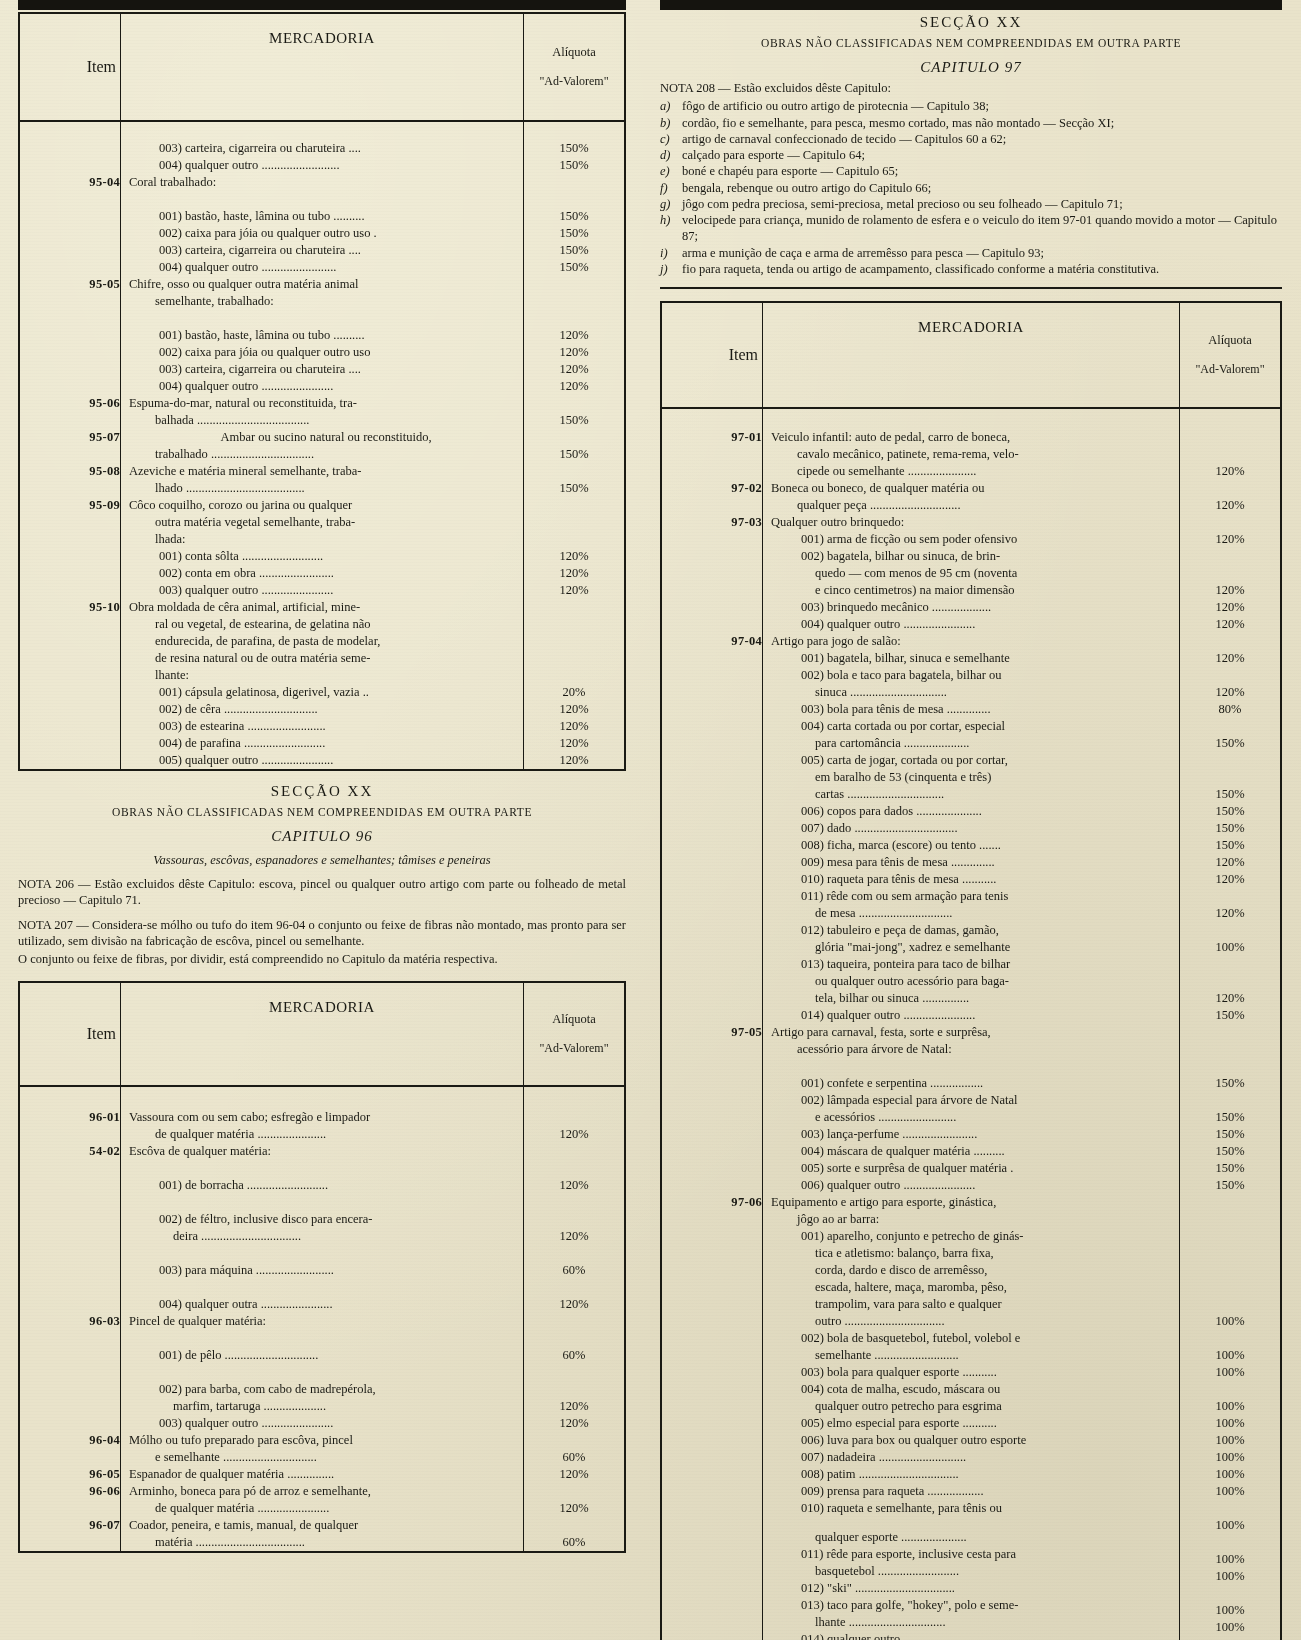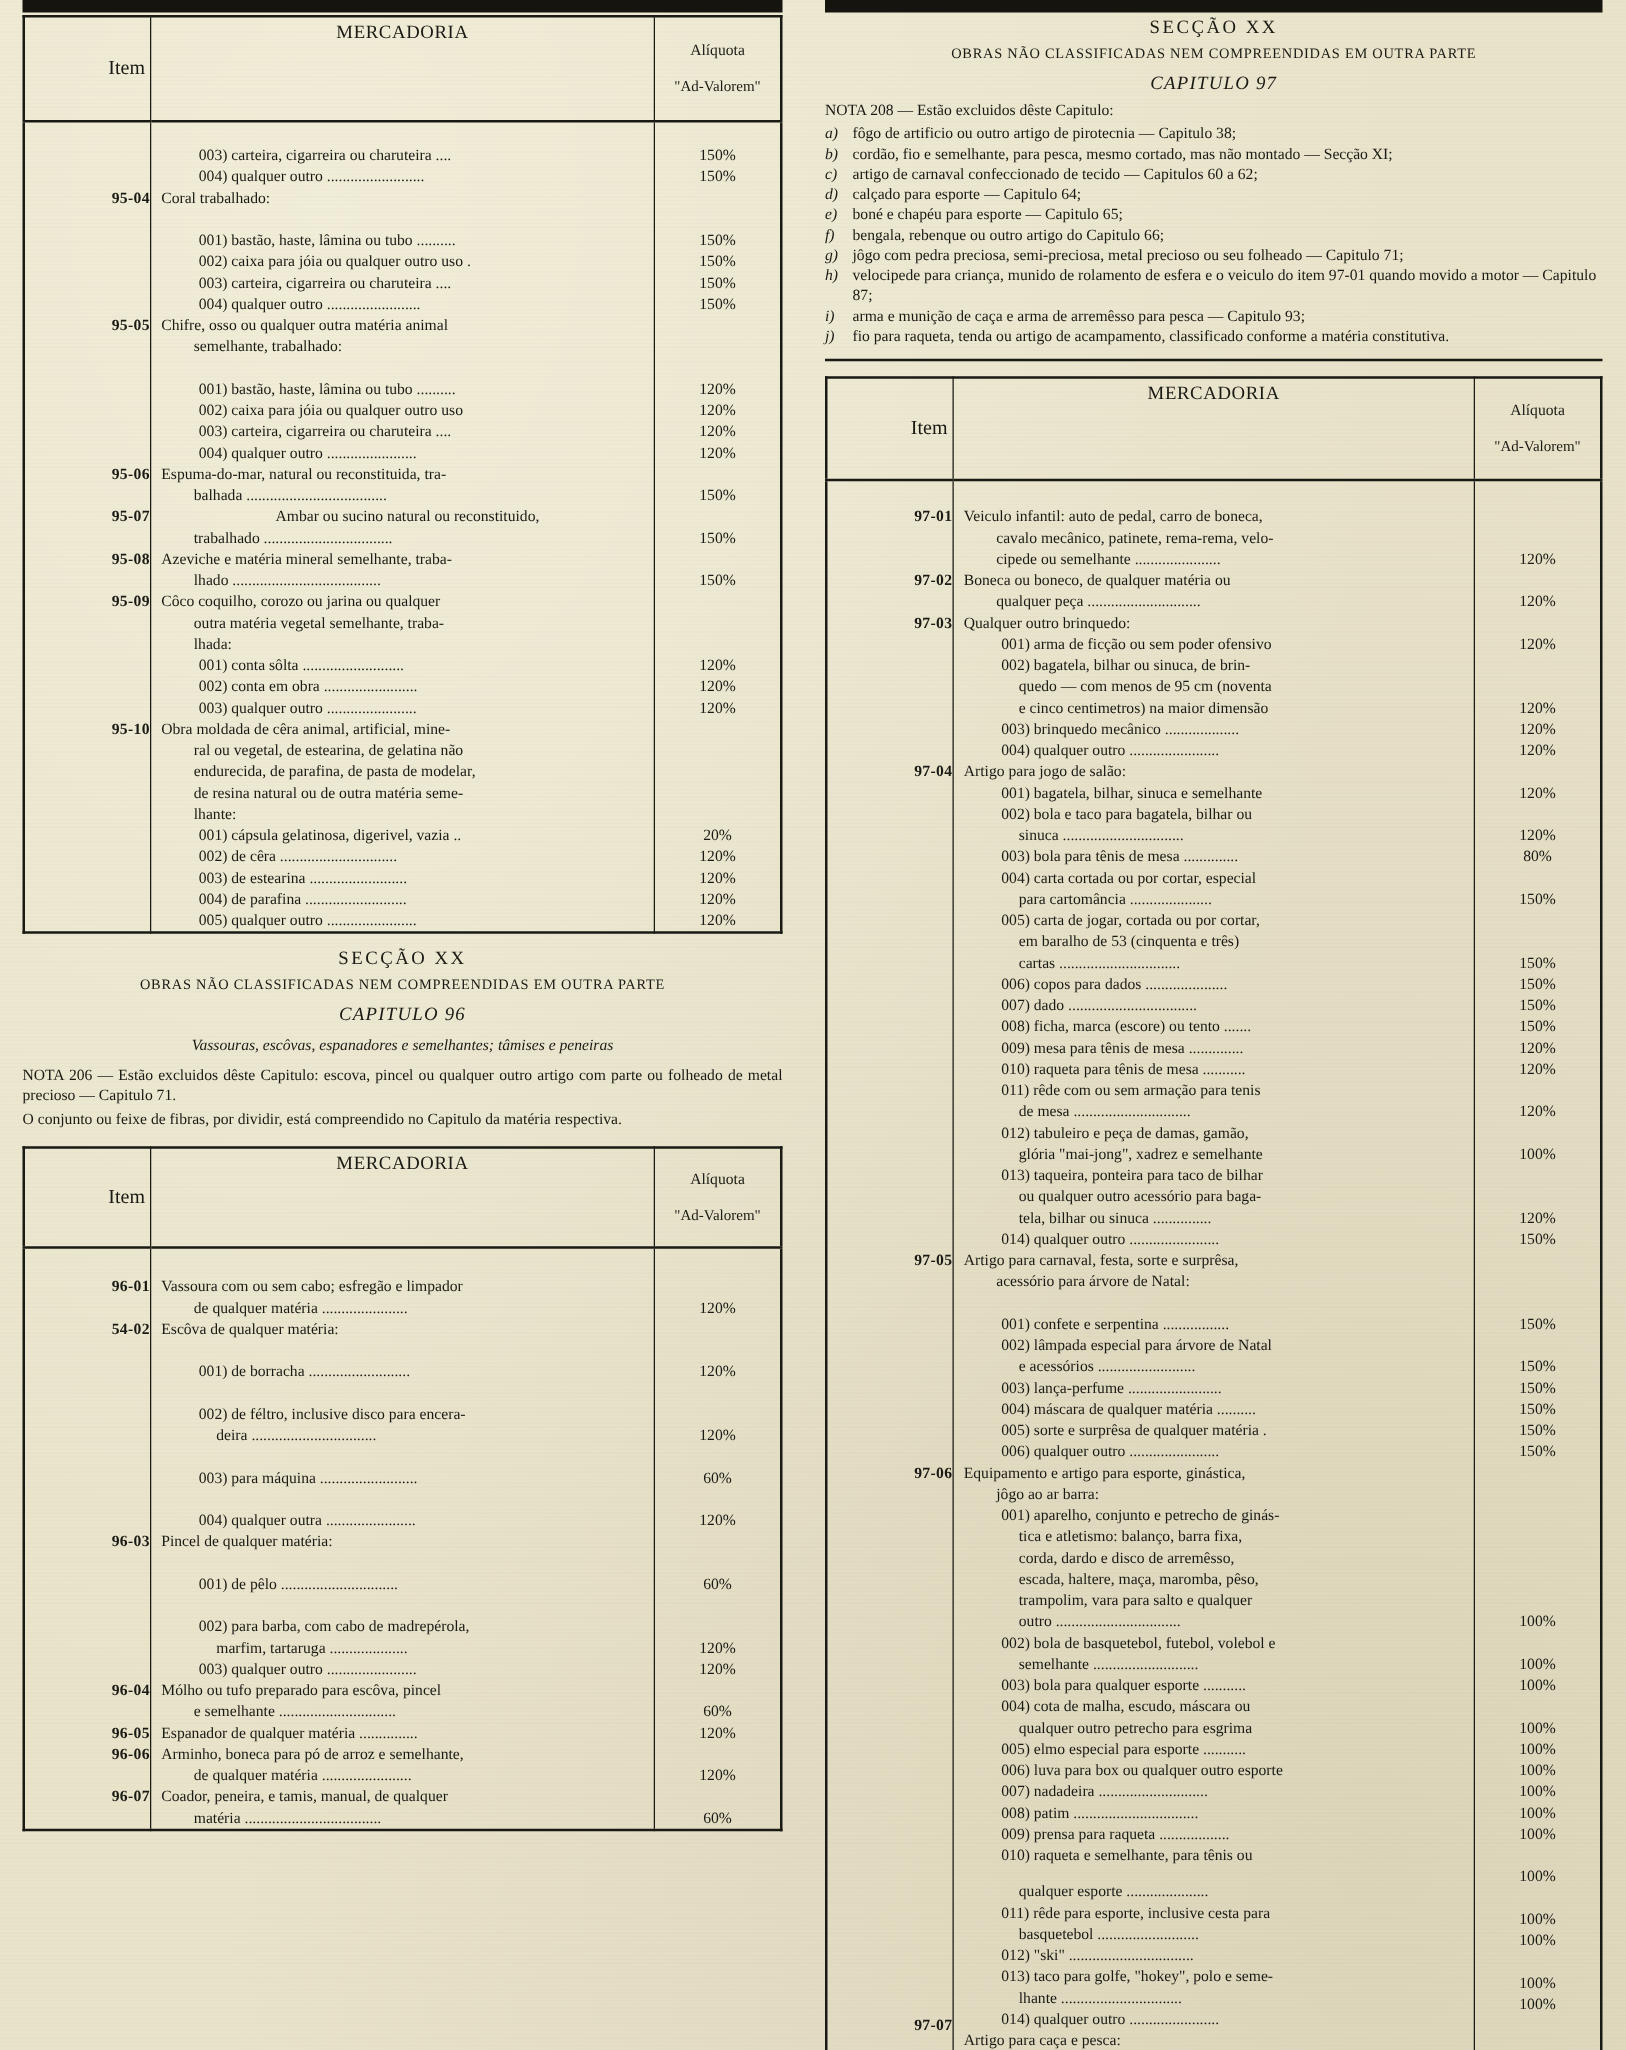"MERCADORIA" .pad { padding: 4px 4px -> 16px 4px }
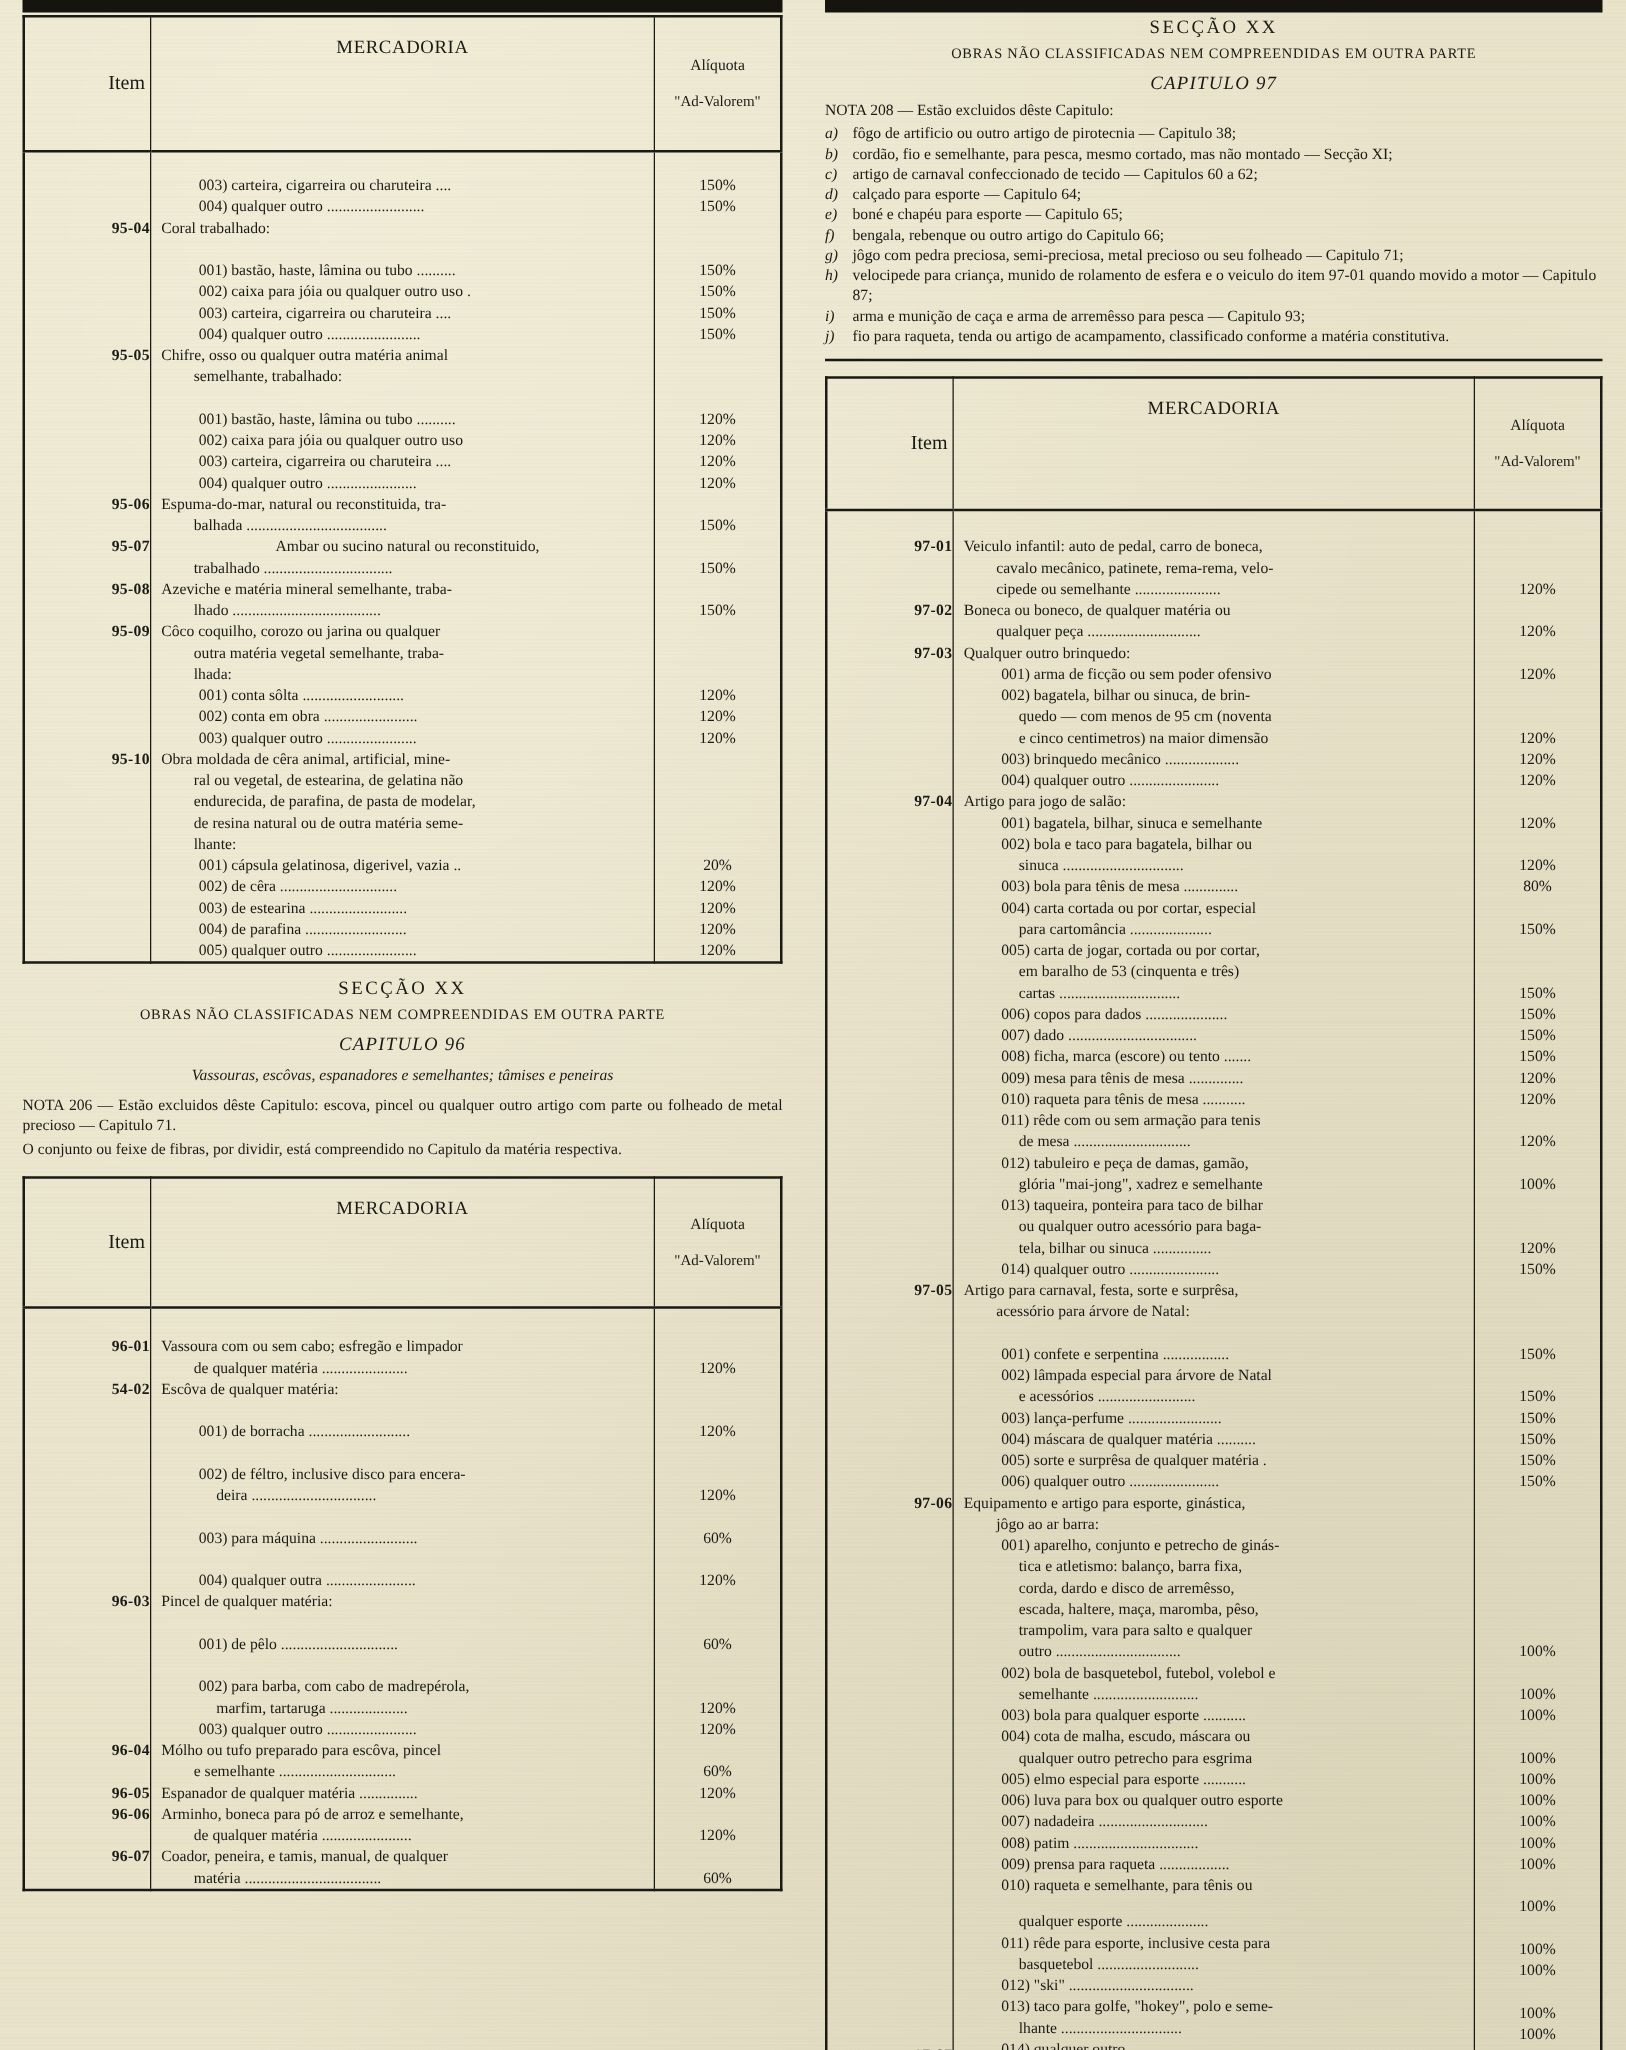"NOTA 207 — Considera-se mólho" div.note { html: none -> <div>NOTA 207 — Considera-se mólho ou tufo do item 96-04 o conjunto ou feixe de fibras não montado, mas pronto para ser utilizado, sem divisão na fabricação de escôva, pincel ou semelhante.</div> }
